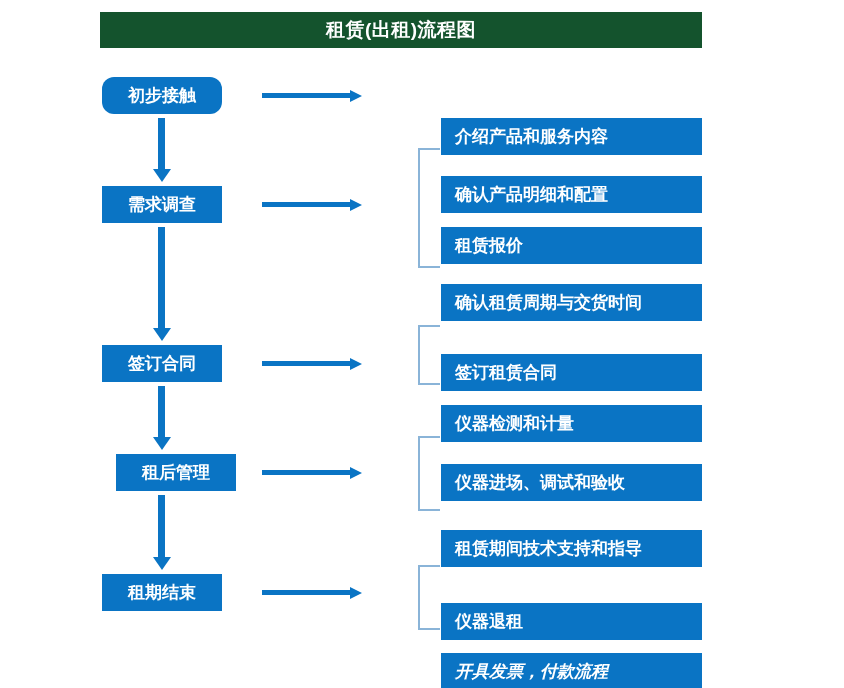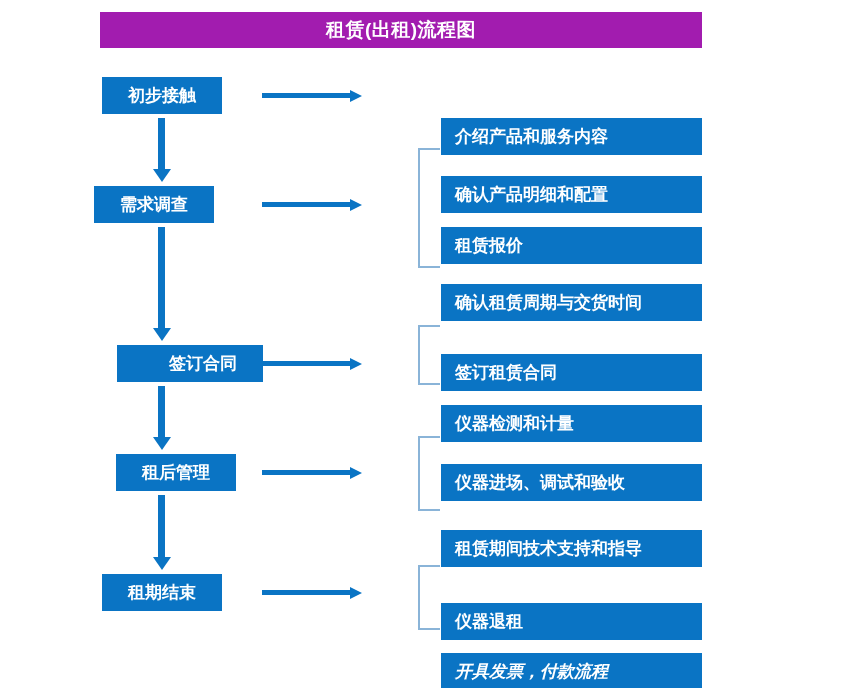"租赁(出租)流程图" .title-bar { background: #a21caf -> #14532d }
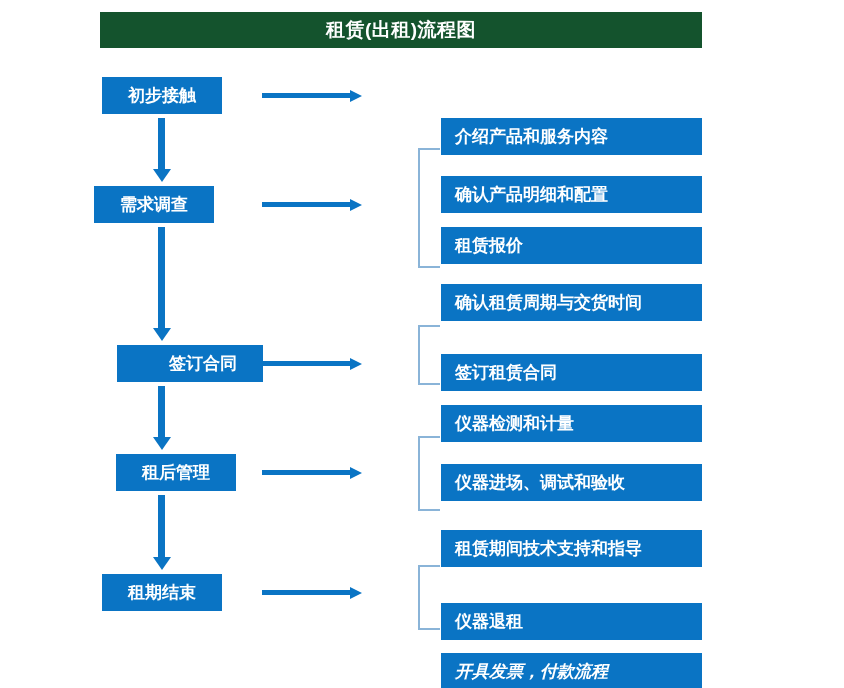"初步接触" div.stage-box { border-radius: none -> 12px }
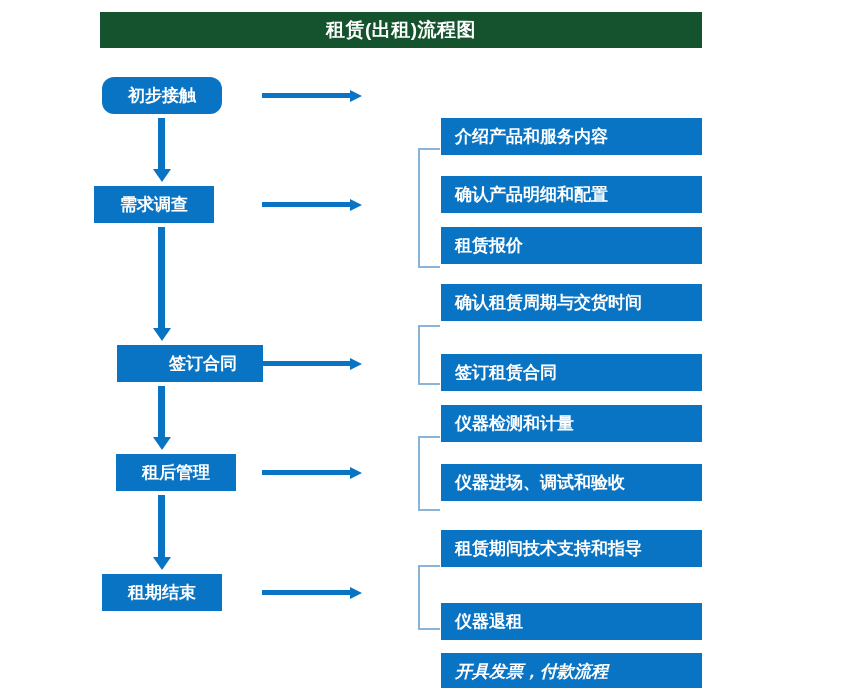"需求调查" div.stage-box { left: 94px -> 102px }
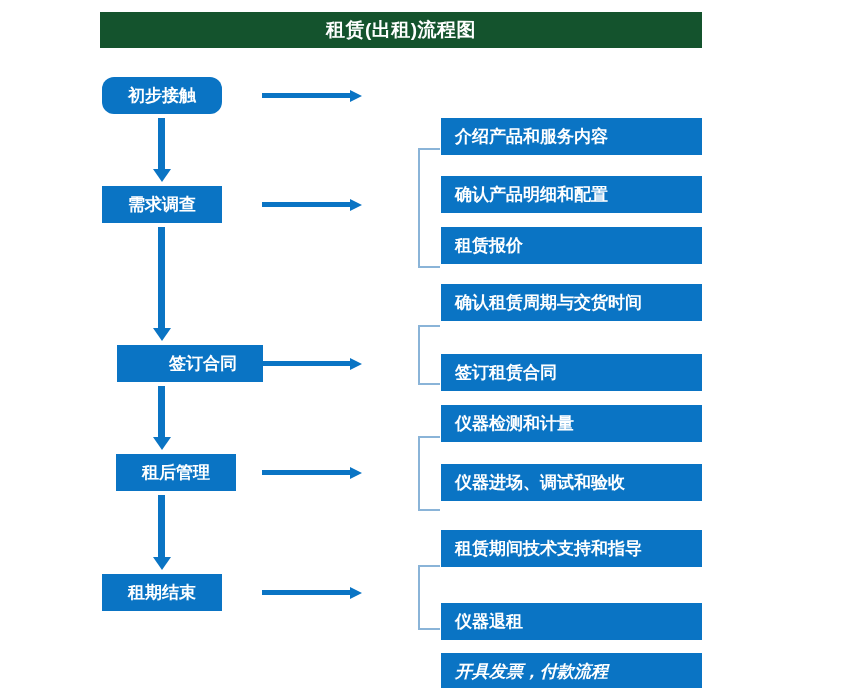"签订合同" div.stage-box { left: 117px -> 102px; padding-left: 26px -> none }
